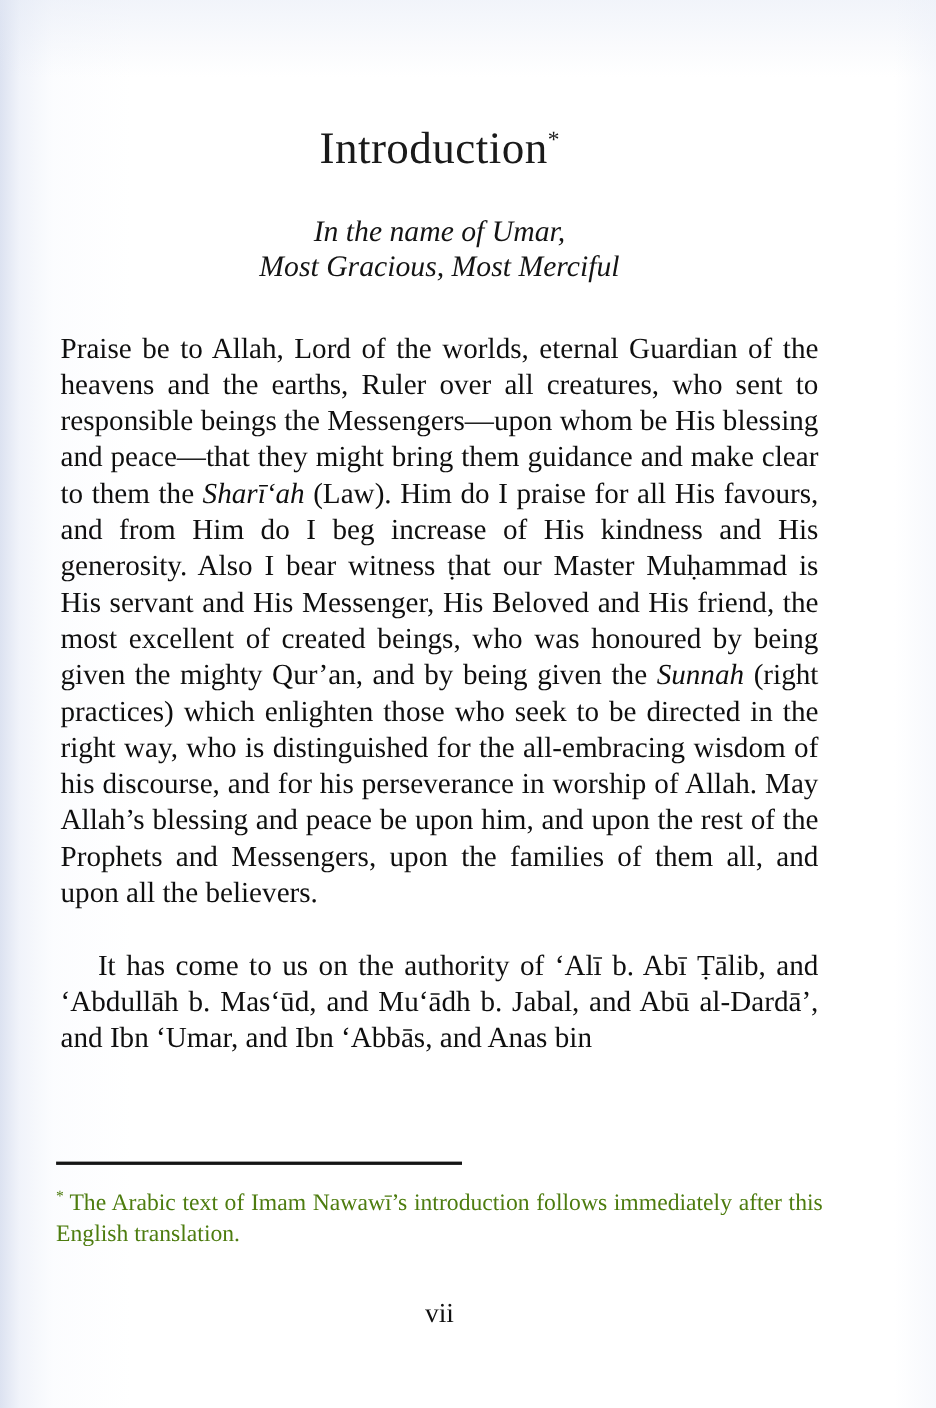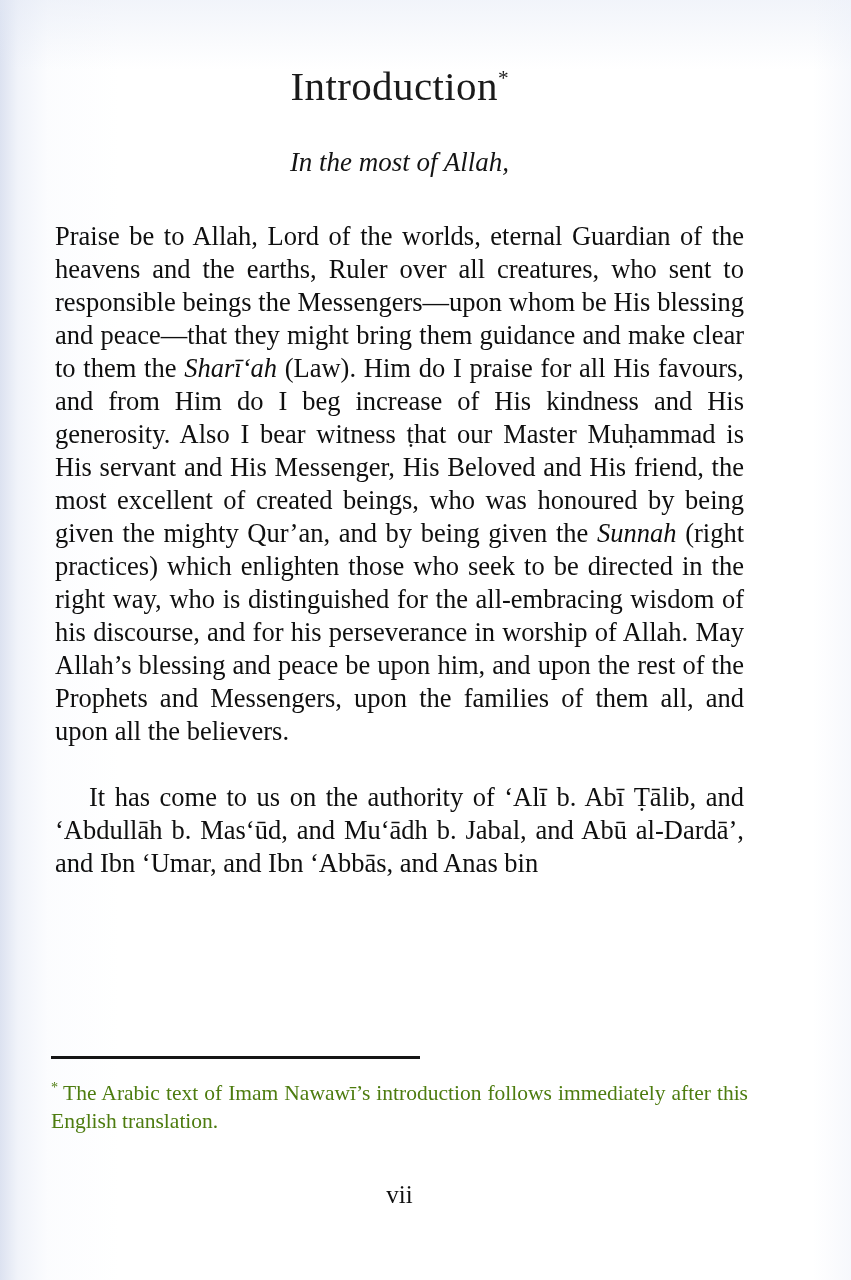"Introduction*" .chapter-title { padding-top: 64px -> 112px }
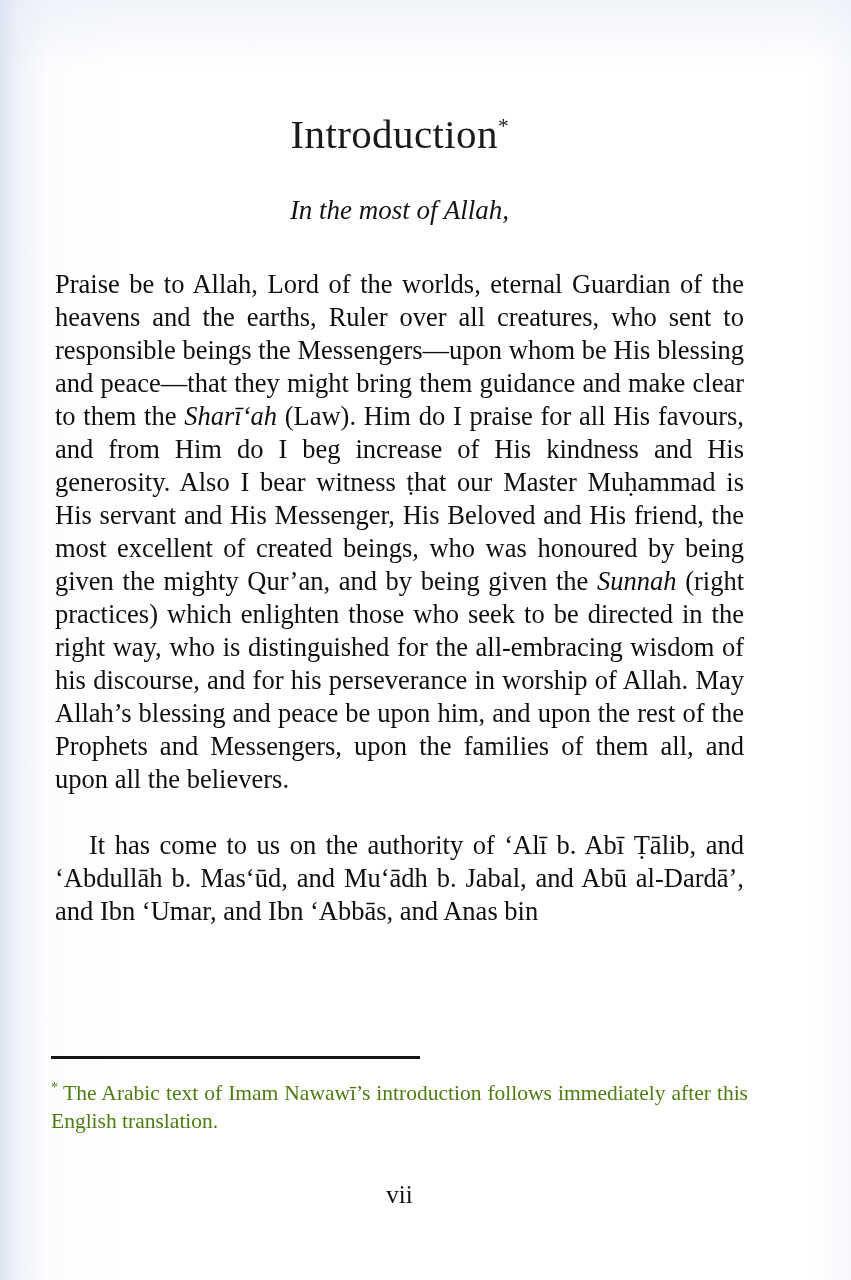"In the most of Allah," span.line { text: most of Allah -> name of Umar }
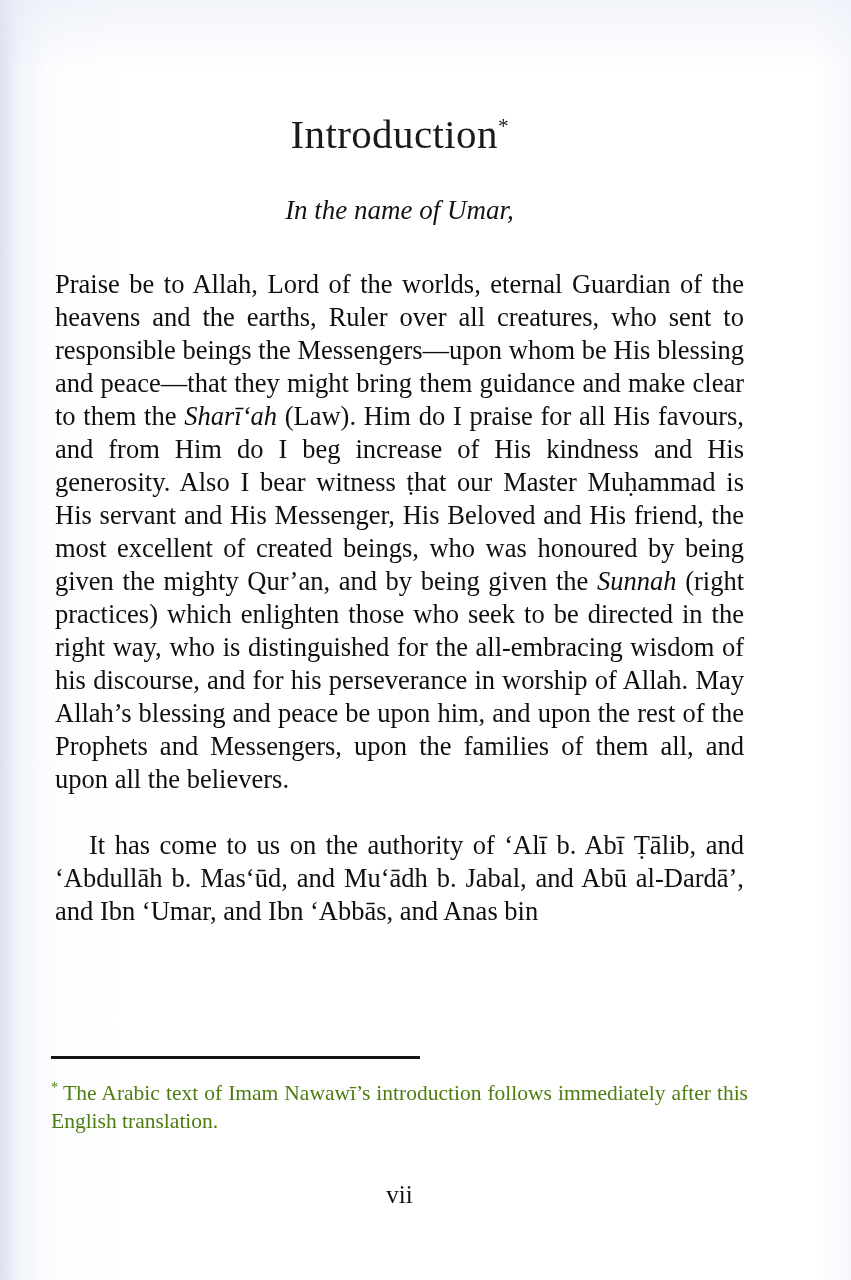"Most Gracious, Most Merciful" span.line { html: none -> <span>Most Gracious, Most Merciful</span> }
